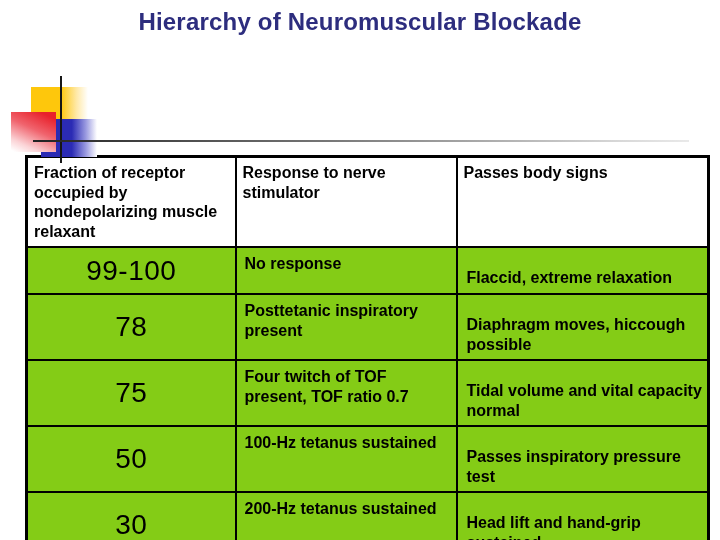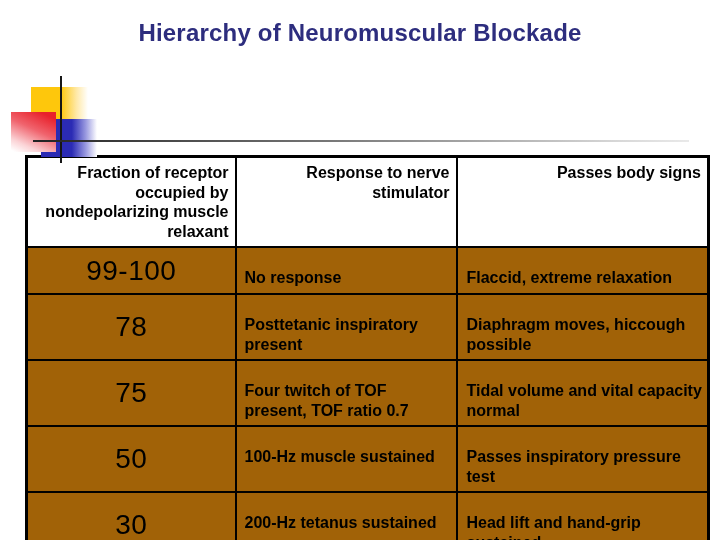"Hierarchy of Neuromuscular Blockade" .slide-title { top: 19px -> 8px }
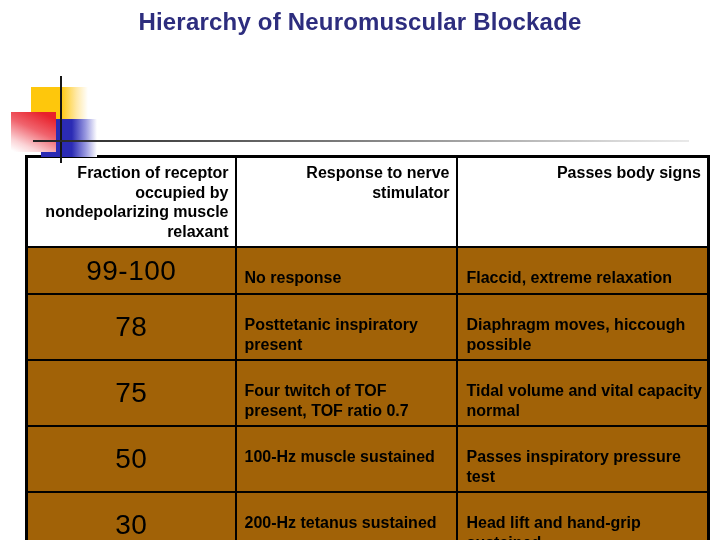"Fraction of receptor occupied by" th { text-align: right -> left }
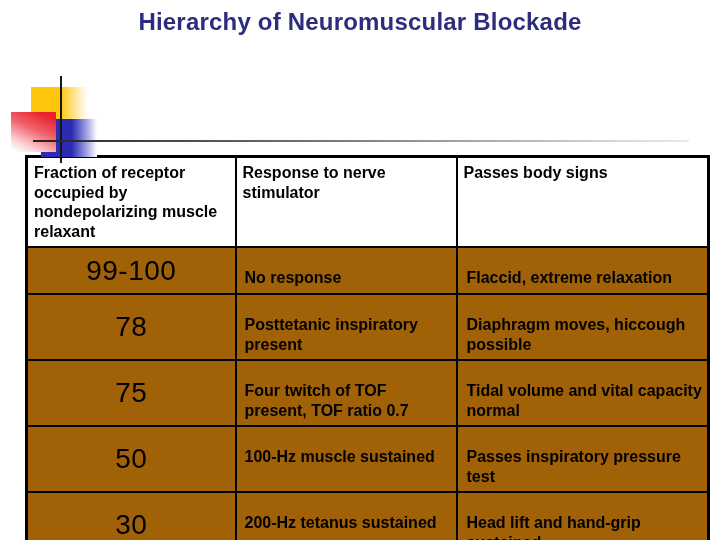"99-100" td { background: #a16207 -> #84cc16 }
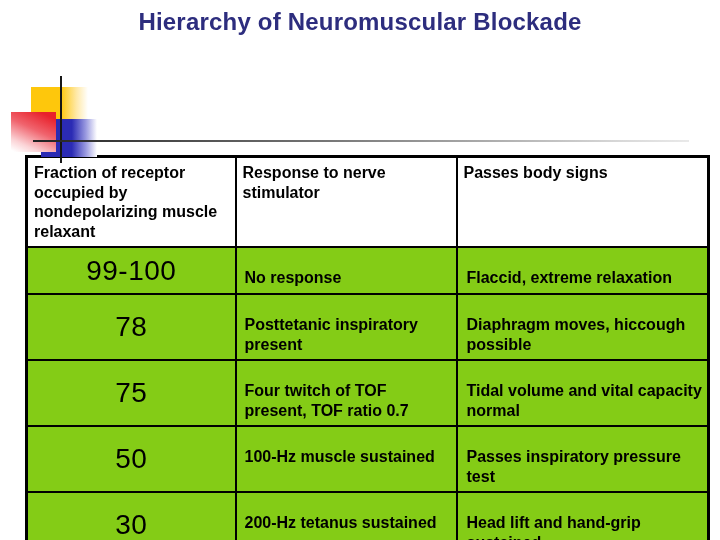"No response" td.response, td.signs { padding: 20px 6px 4px 8px -> 6px 6px 4px 8px }
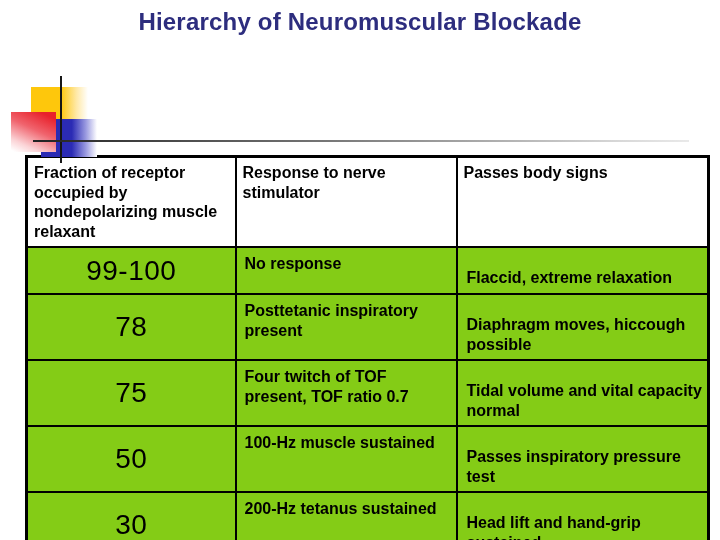"100-Hz muscle sustained" td.response { text: muscle -> tetanus }
